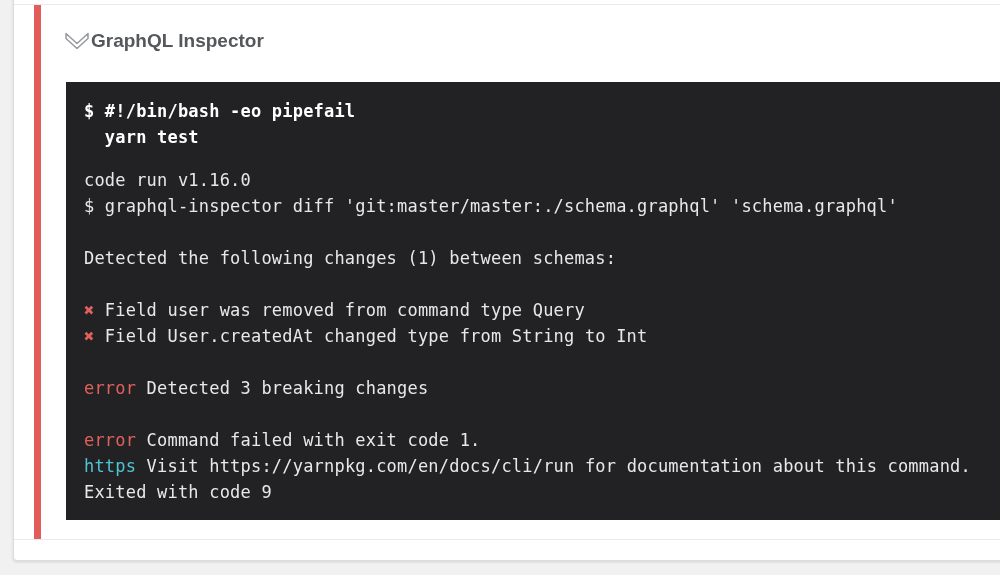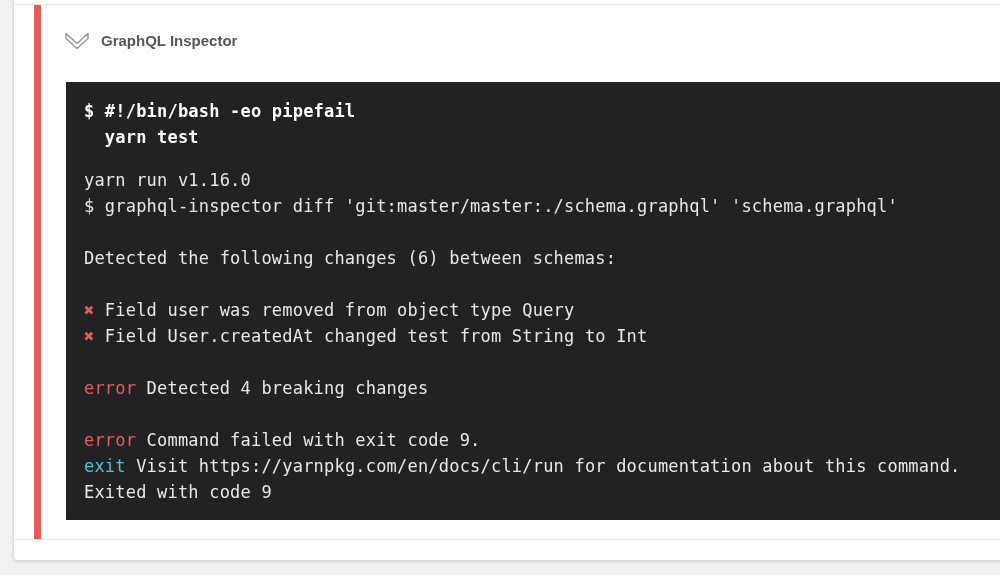"GraphQL Inspector" .step-title { font-size: 15px -> 19px; margin-left: 10px -> none }
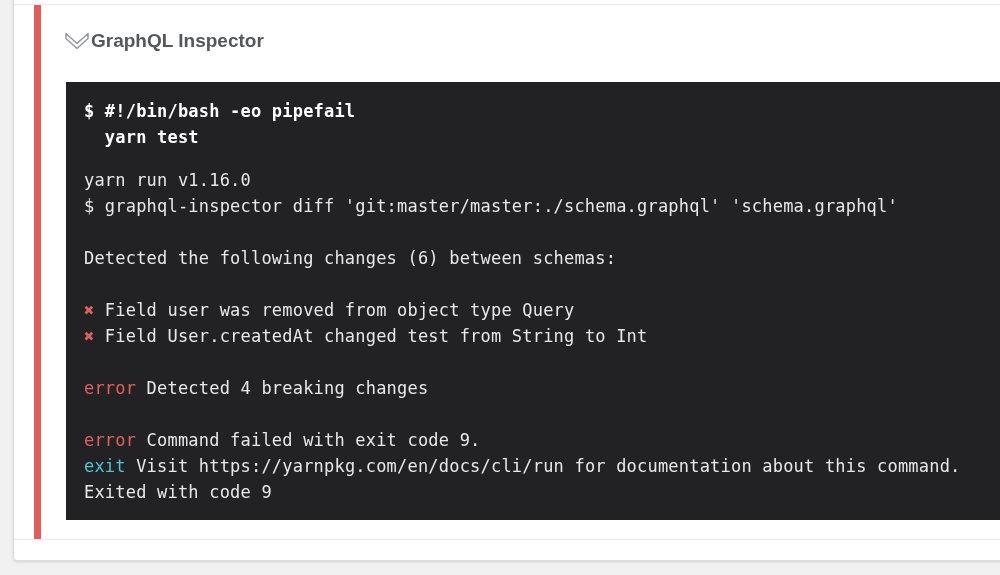"yarn run v1.16.0" span.seg-plain { text: yarn -> code }
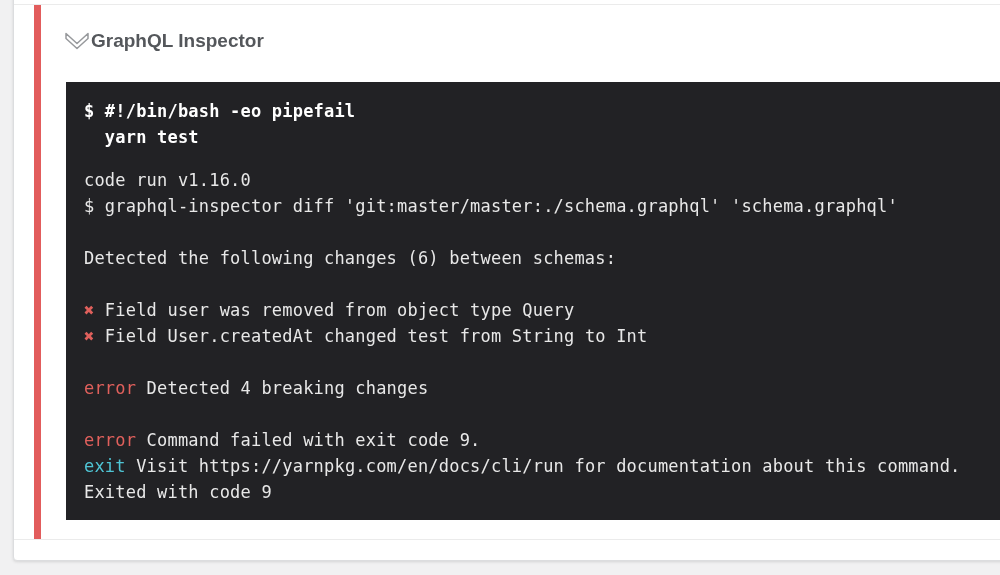"Detected the following changes (6)" span.seg-plain { text: 6 -> 1 }
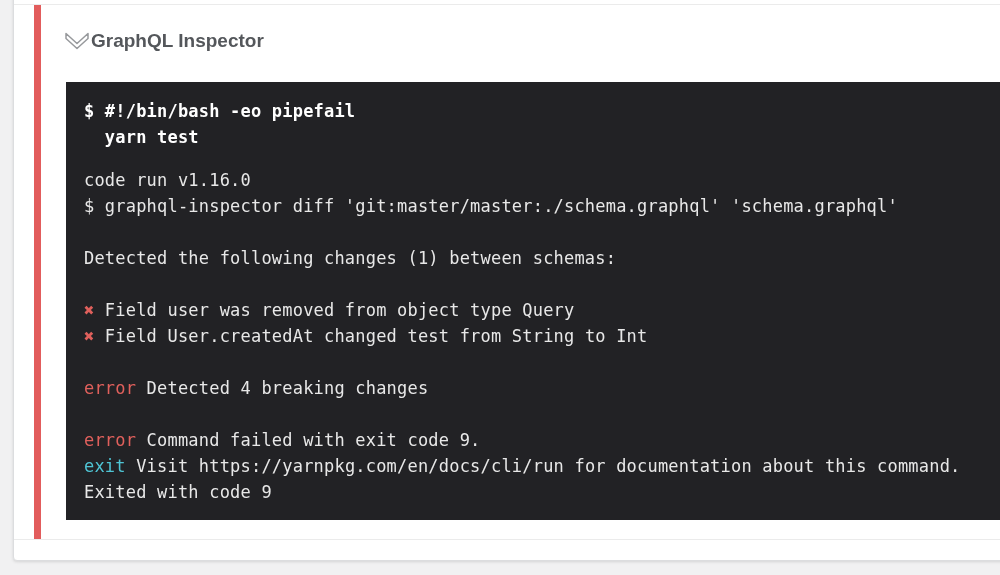"Field user was removed from" span.seg-plain { text: object -> command }
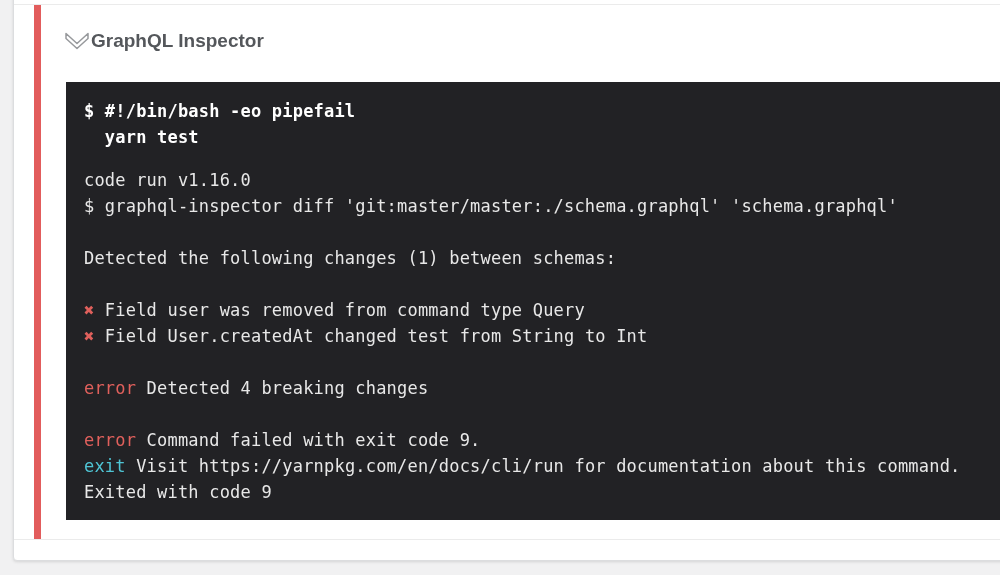"Field User.createdAt changed test from" span.seg-plain { text: test -> type }
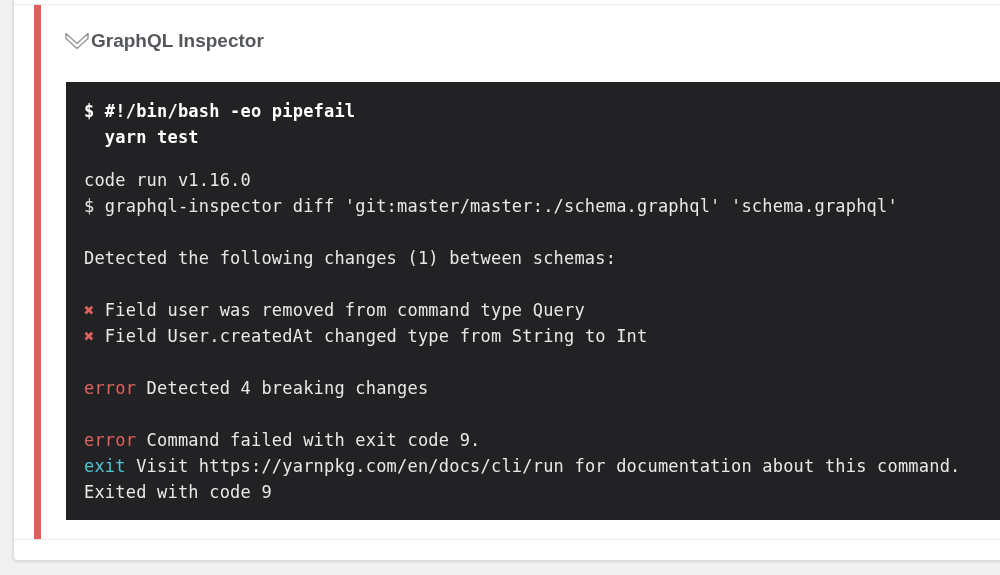"Detected 4 breaking changes" span.seg-plain { text: 4 -> 3 }
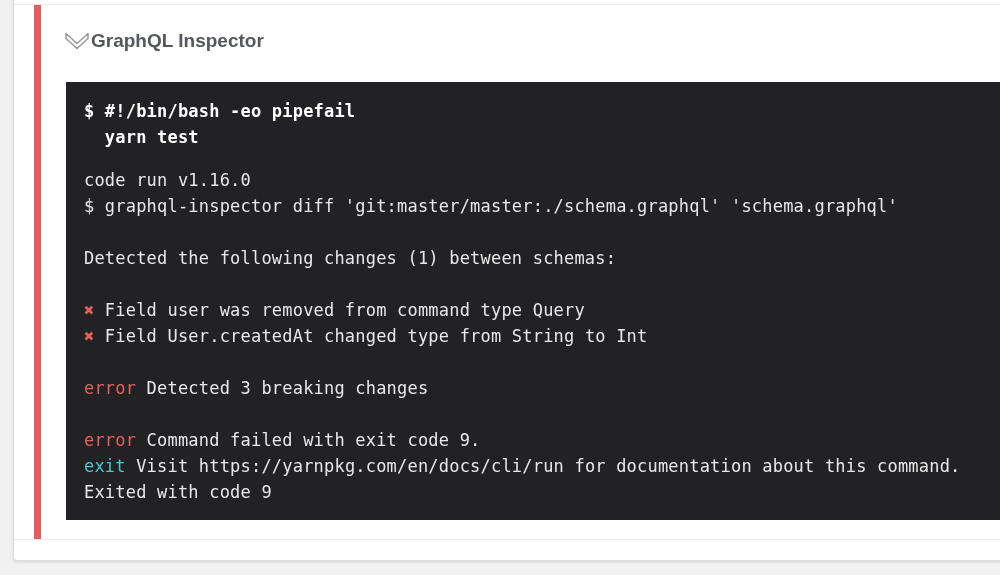"Command failed with exit code" span.seg-plain { text: 9 -> 1 }
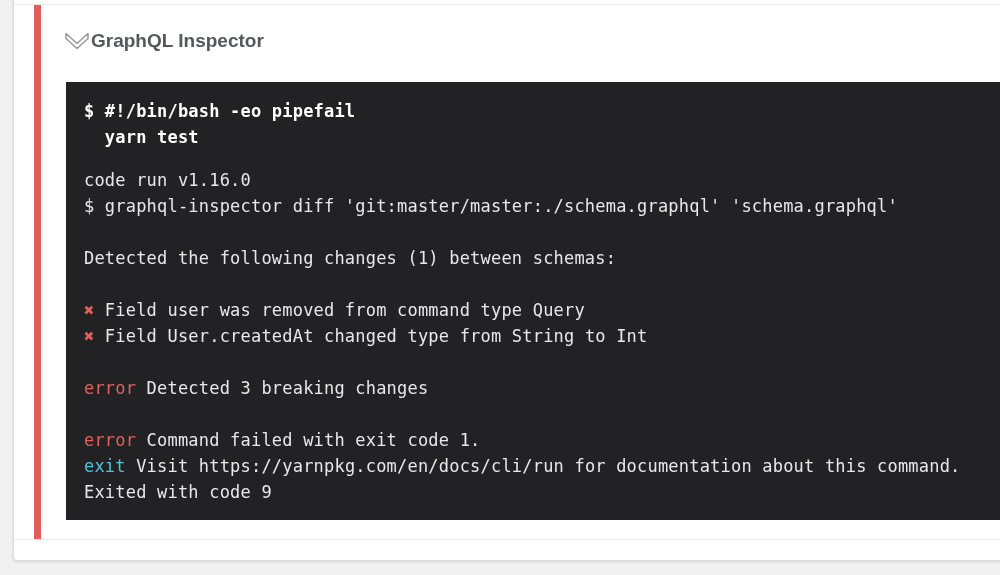"exit" span.seg-info { text: exit -> https }
